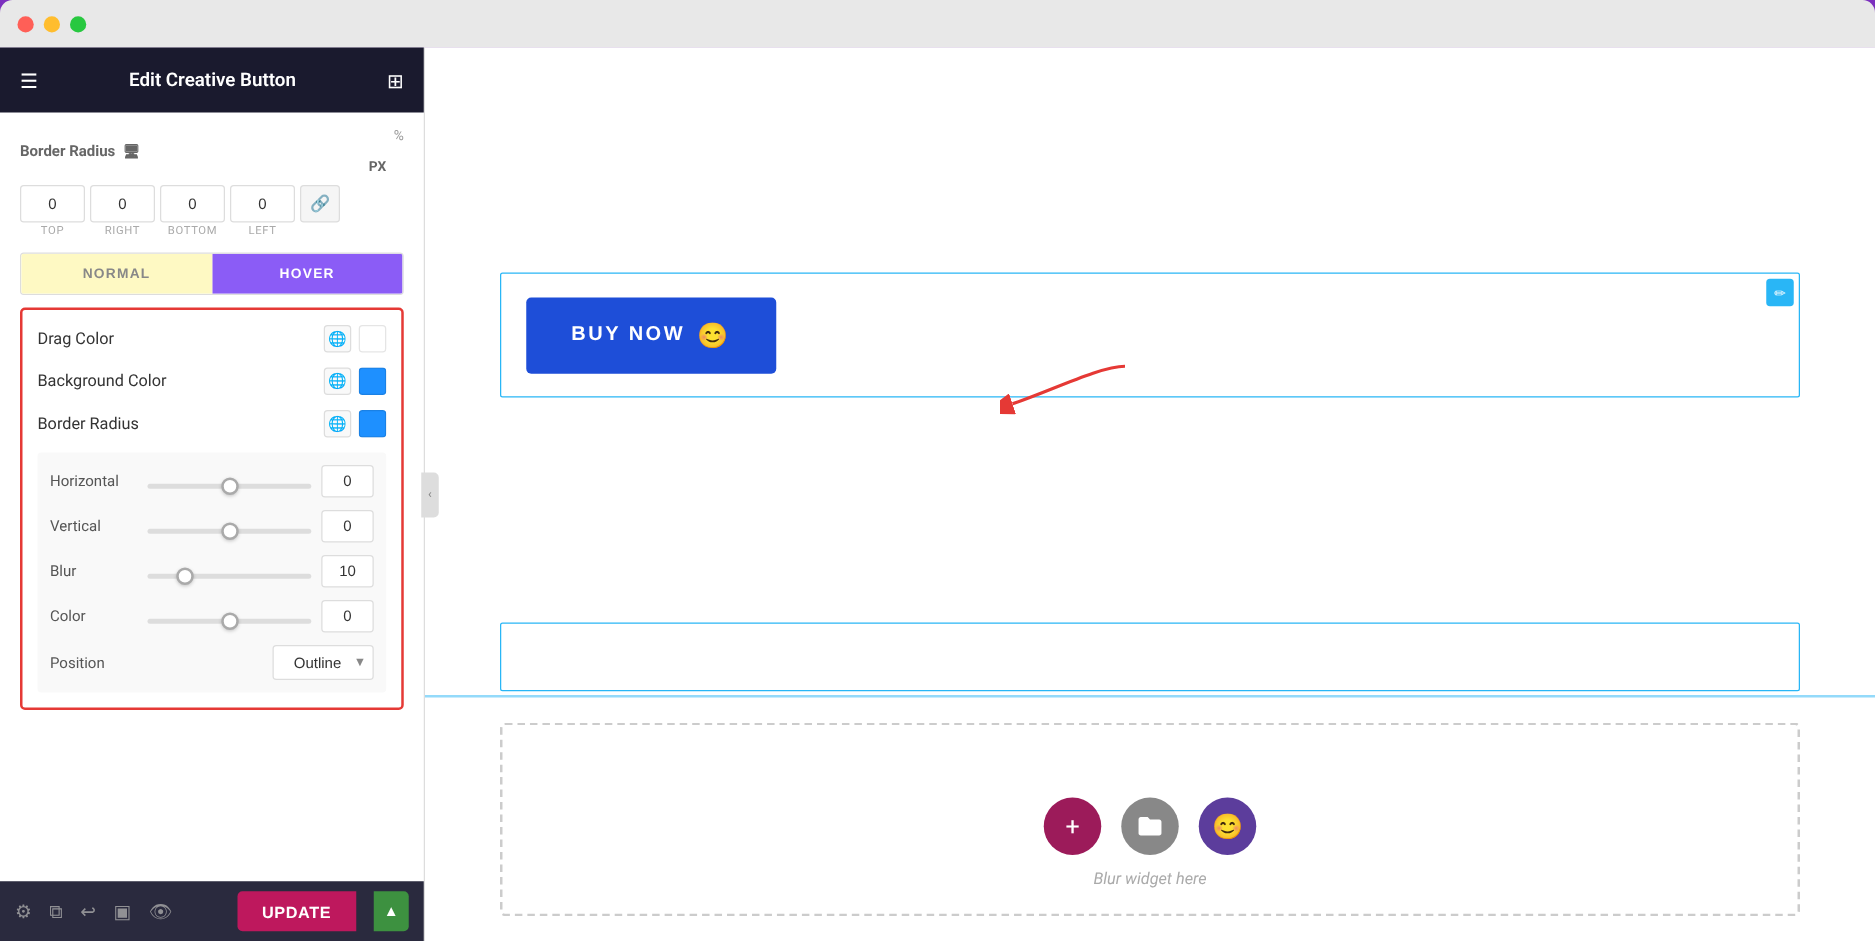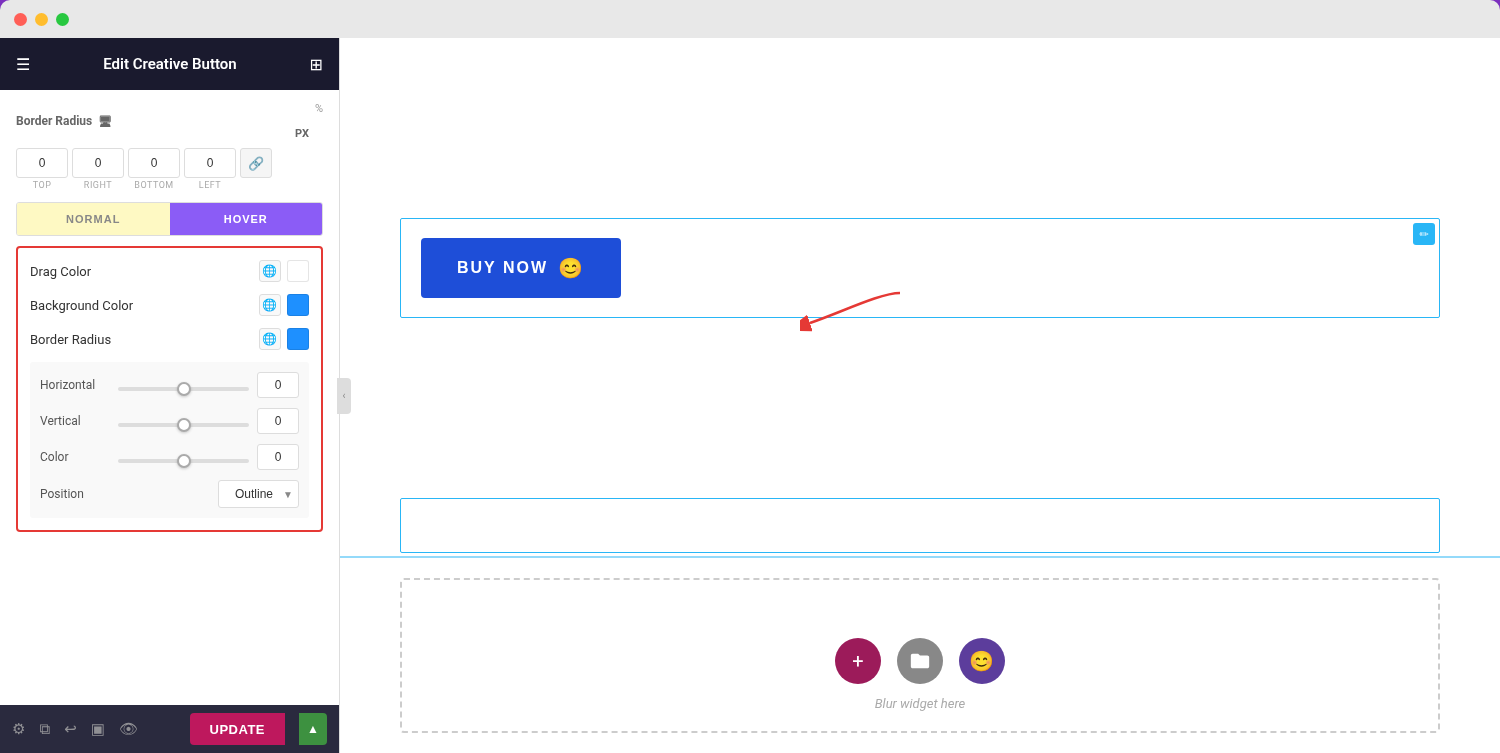"Blur" div.shadow-sub-row { html: none -> <div> <span>Blur</span> <div> <input> </div> <input> </div> }
